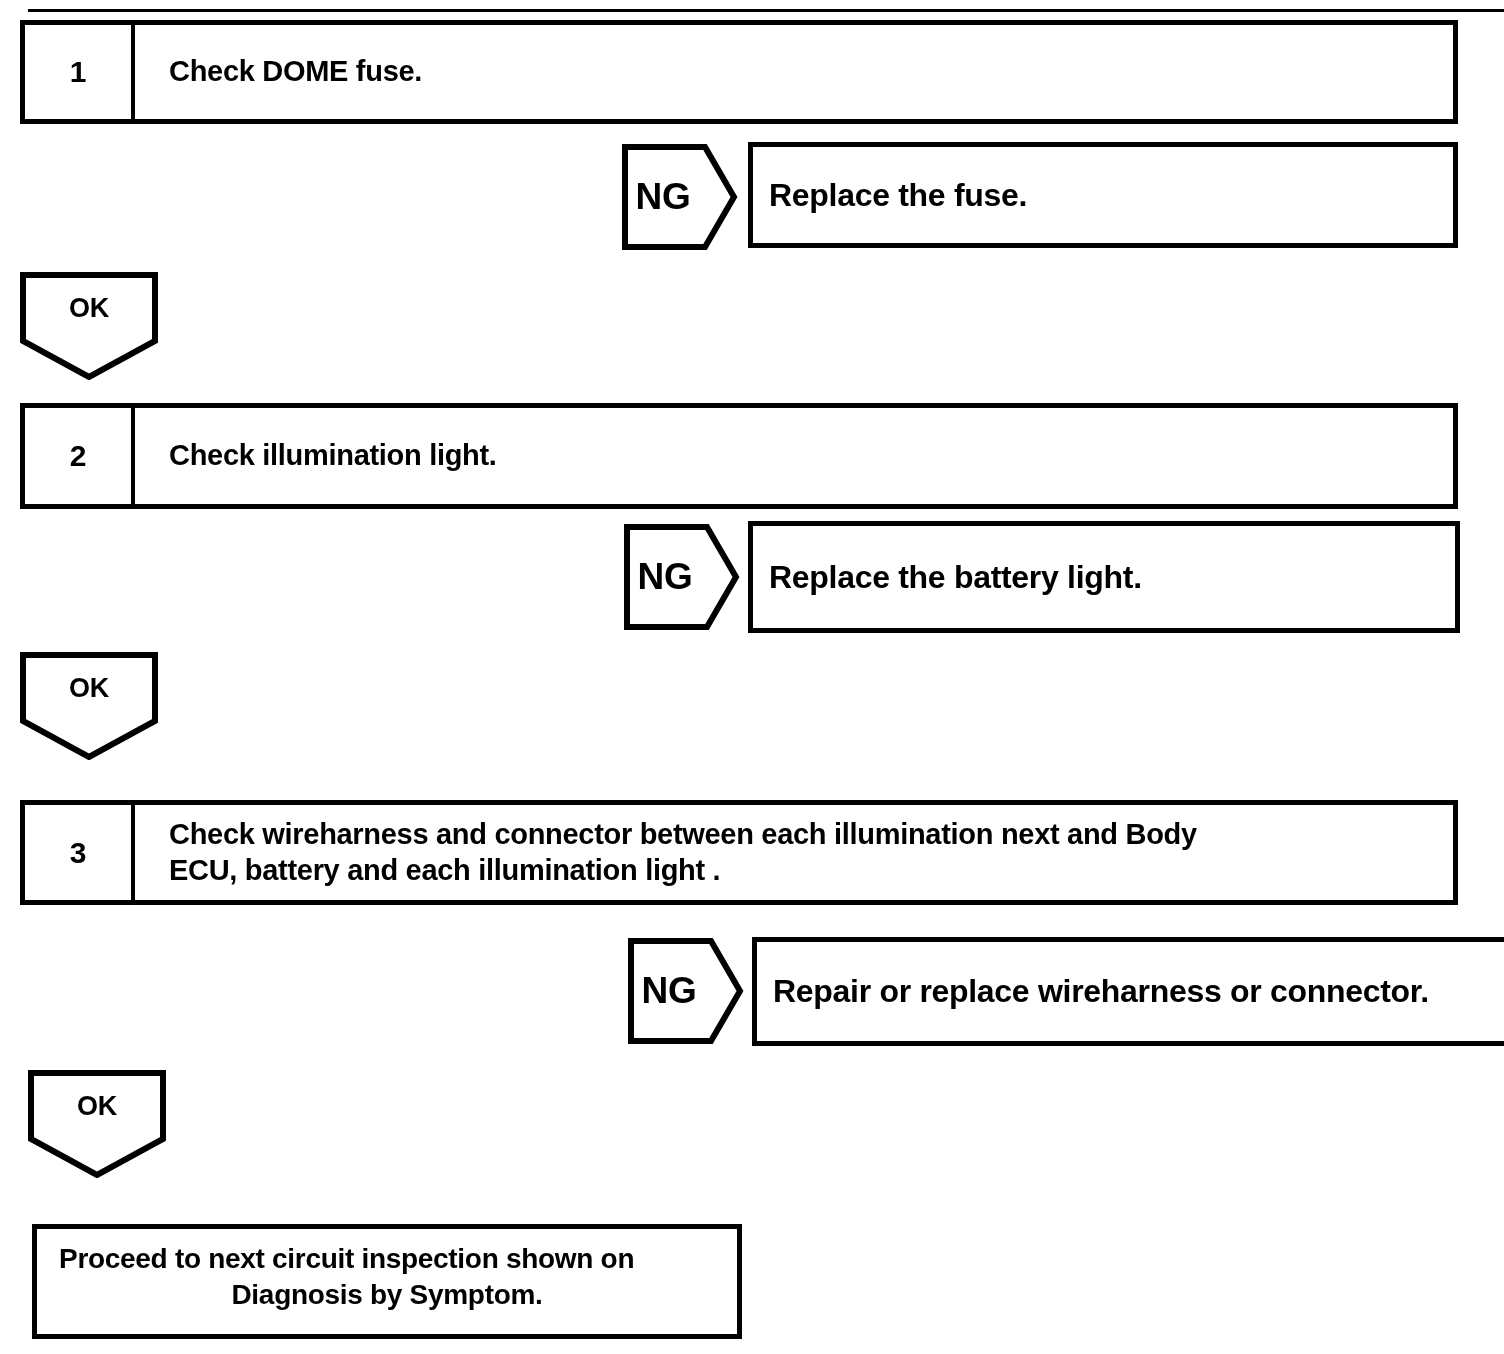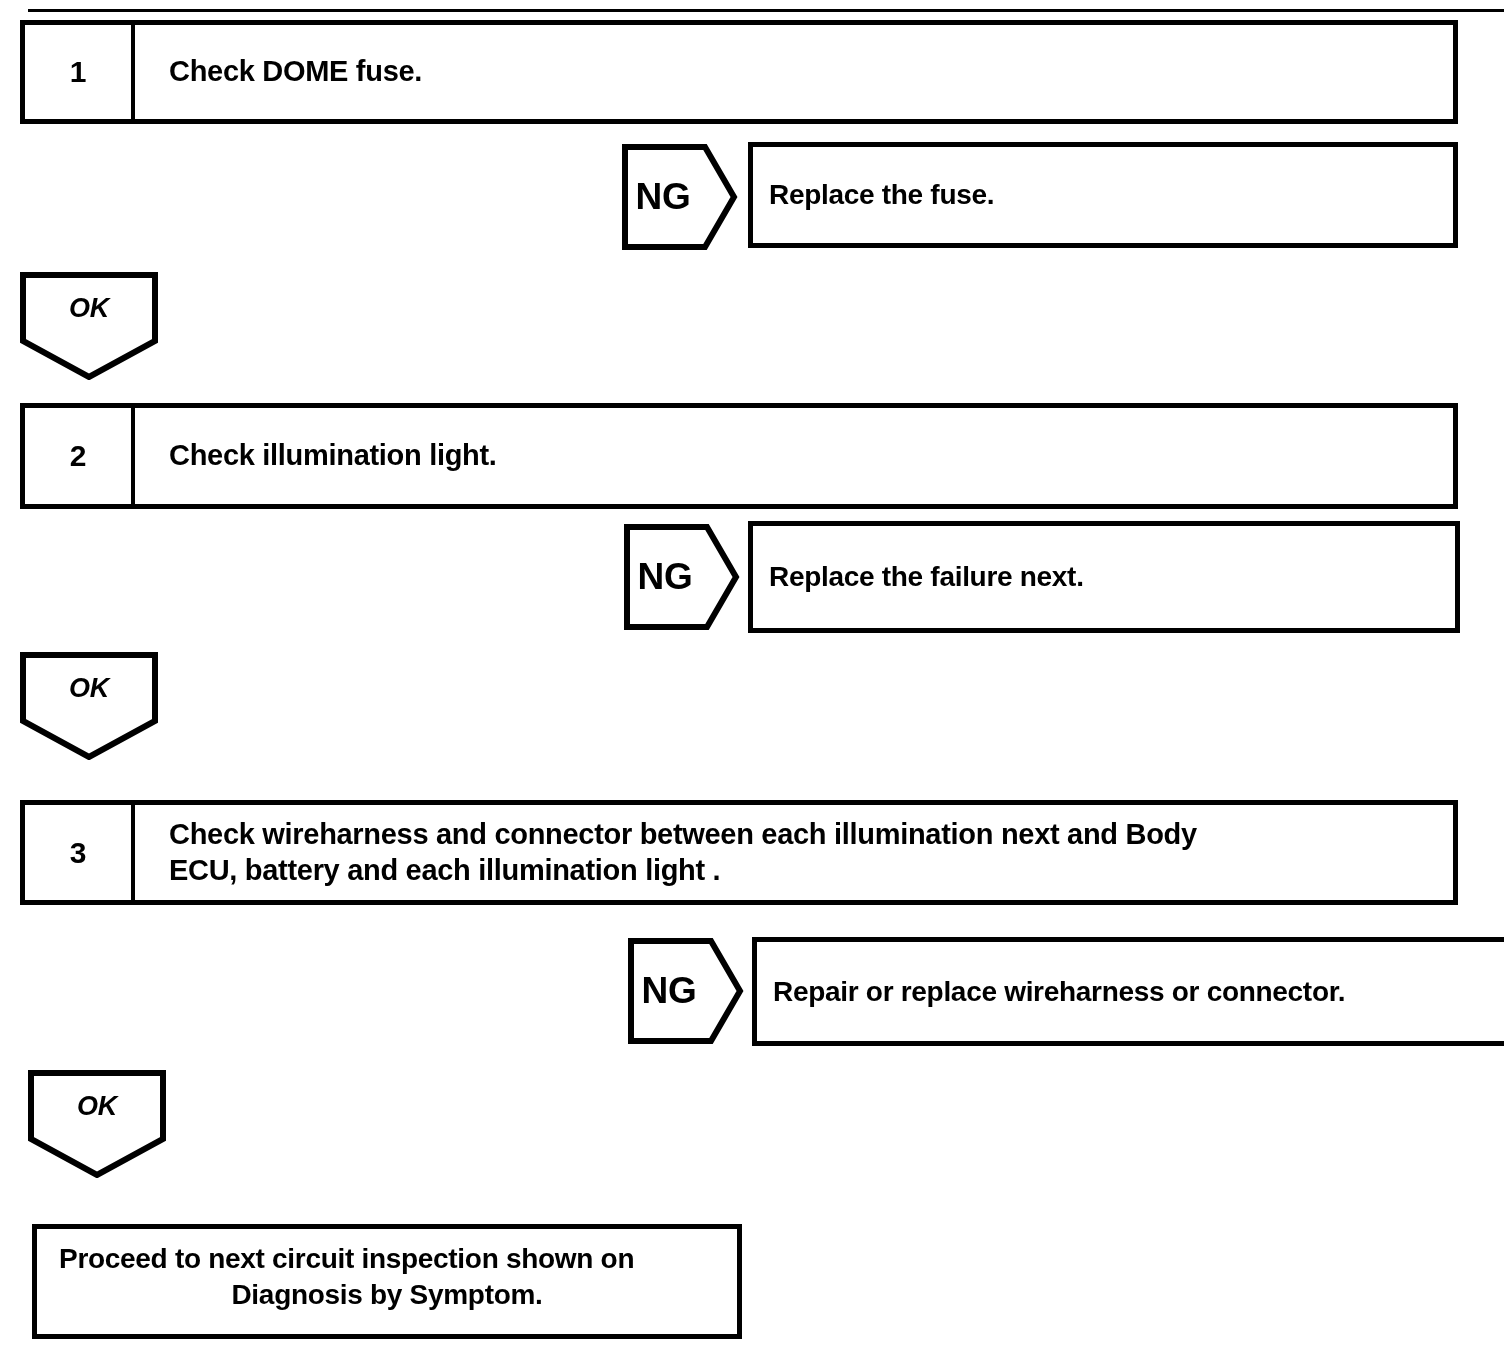"Replace the fuse." .action-box { font-size: 28px -> 32px }
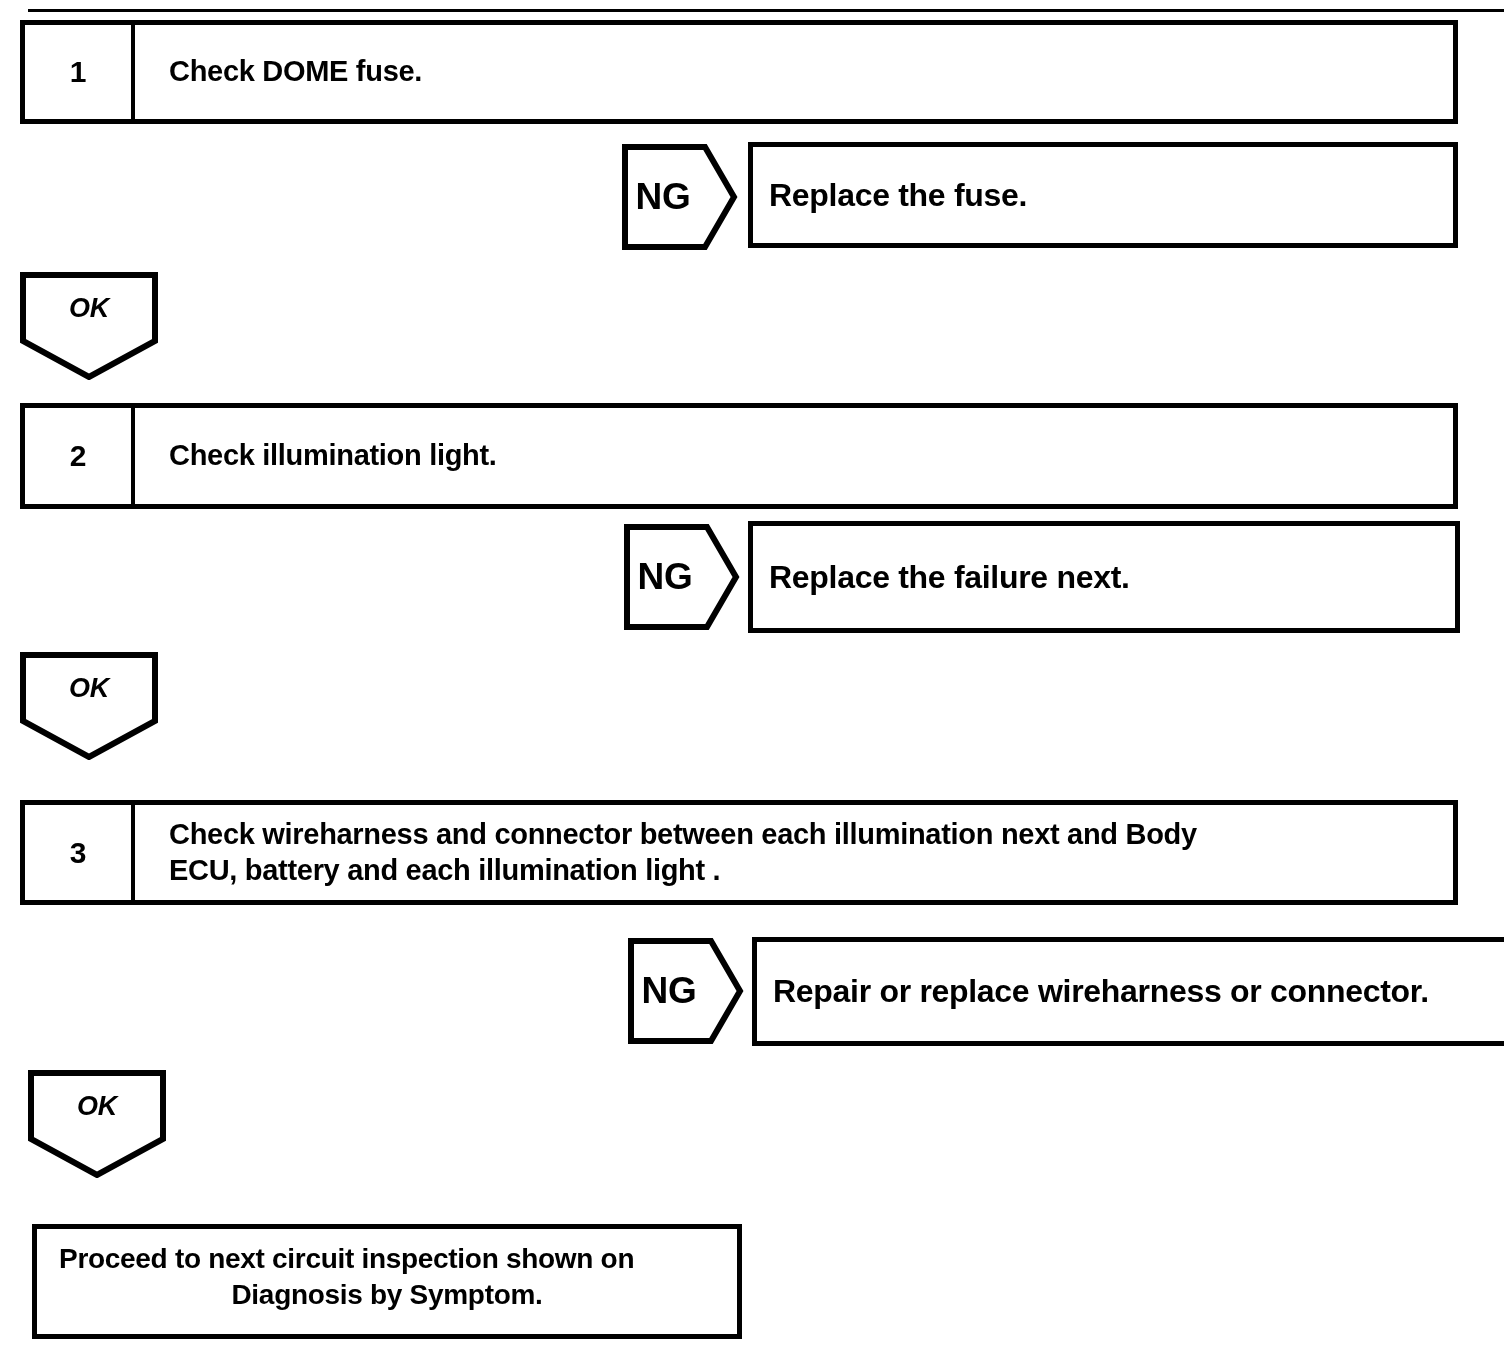"OK" .ok-marker { font-style: italic -> none }
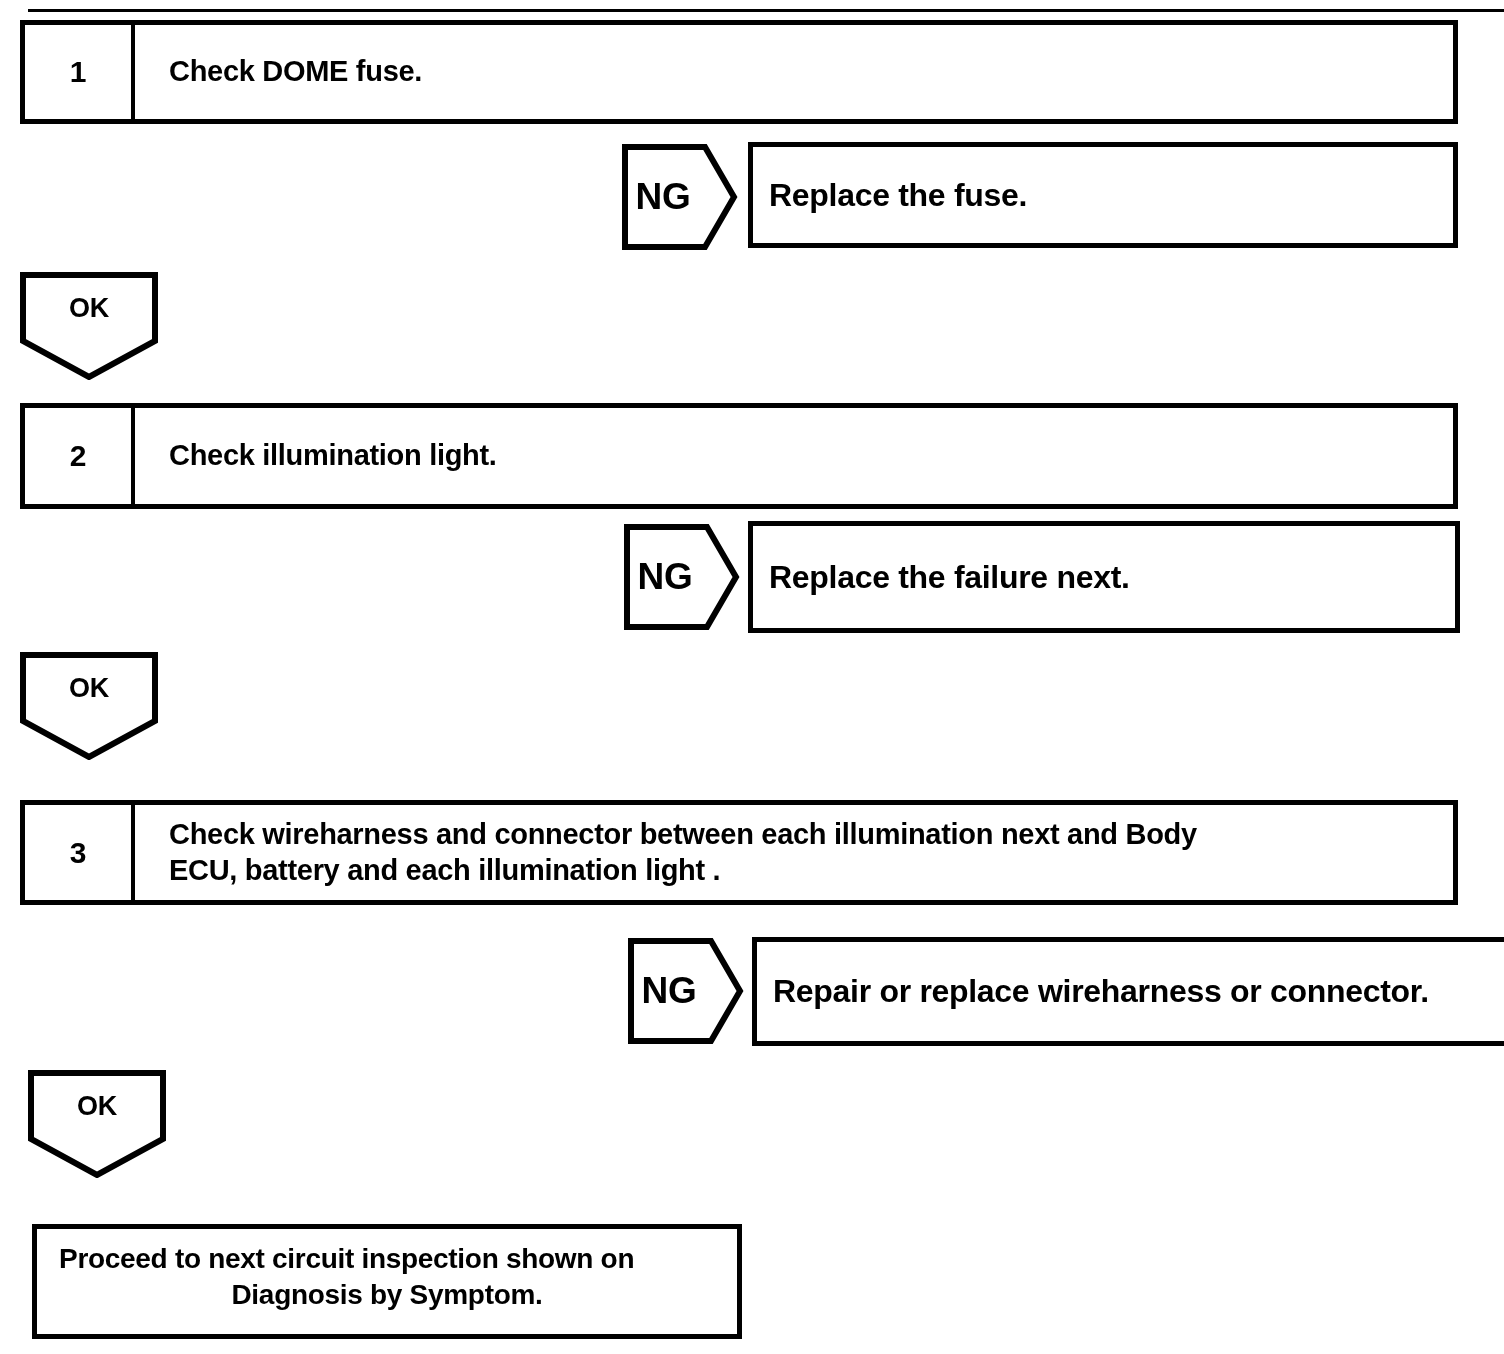"Replace the failure next." span { text: failure next -> battery light }
